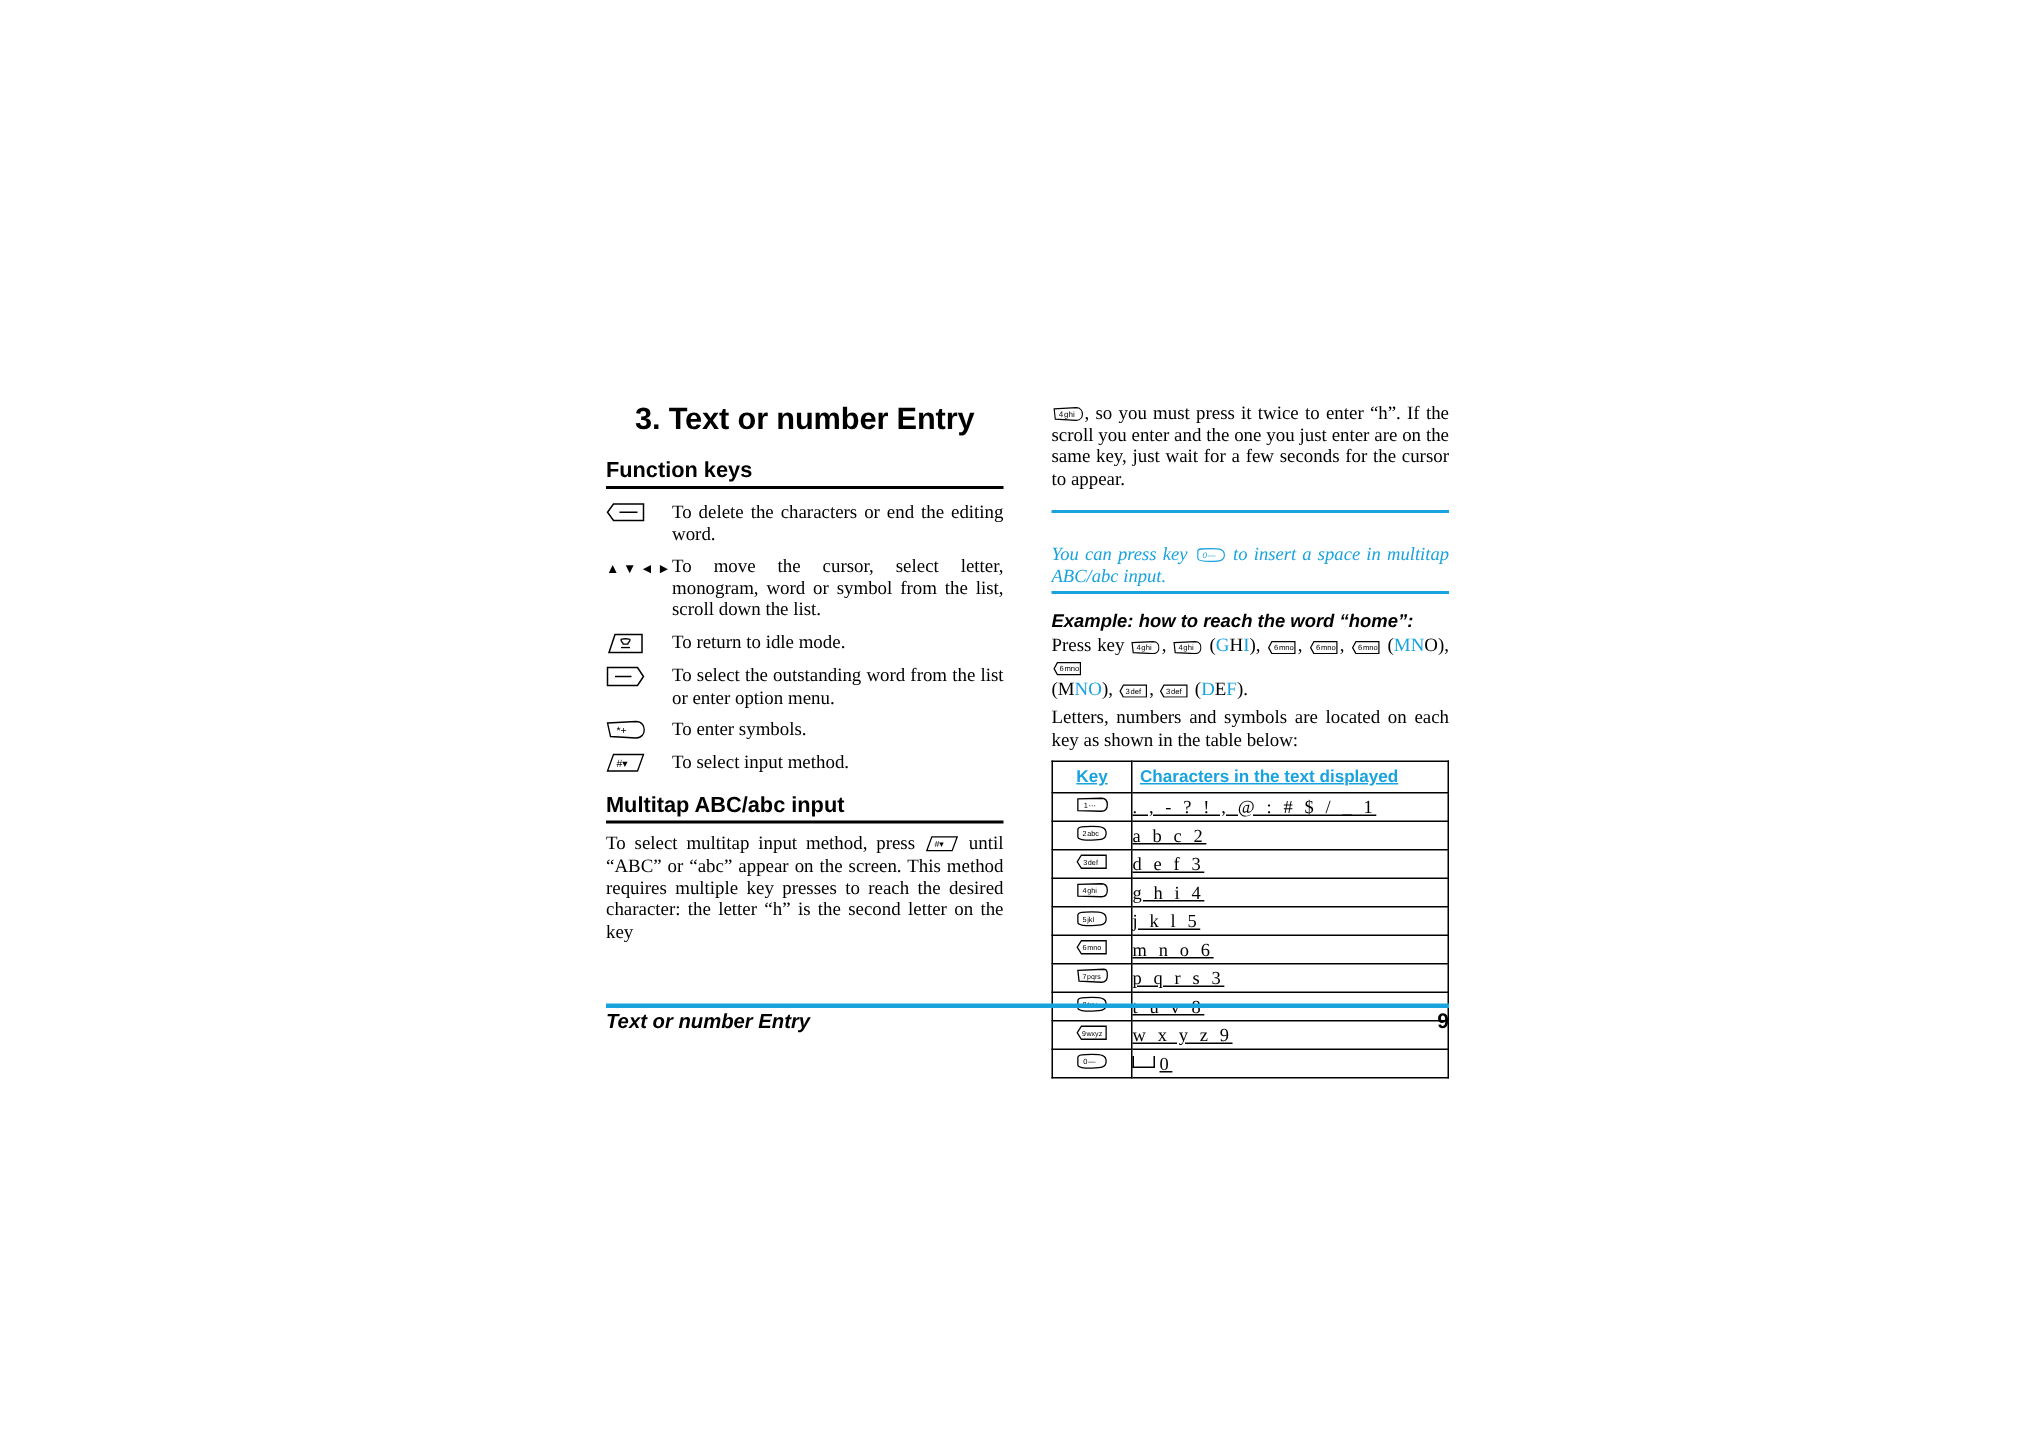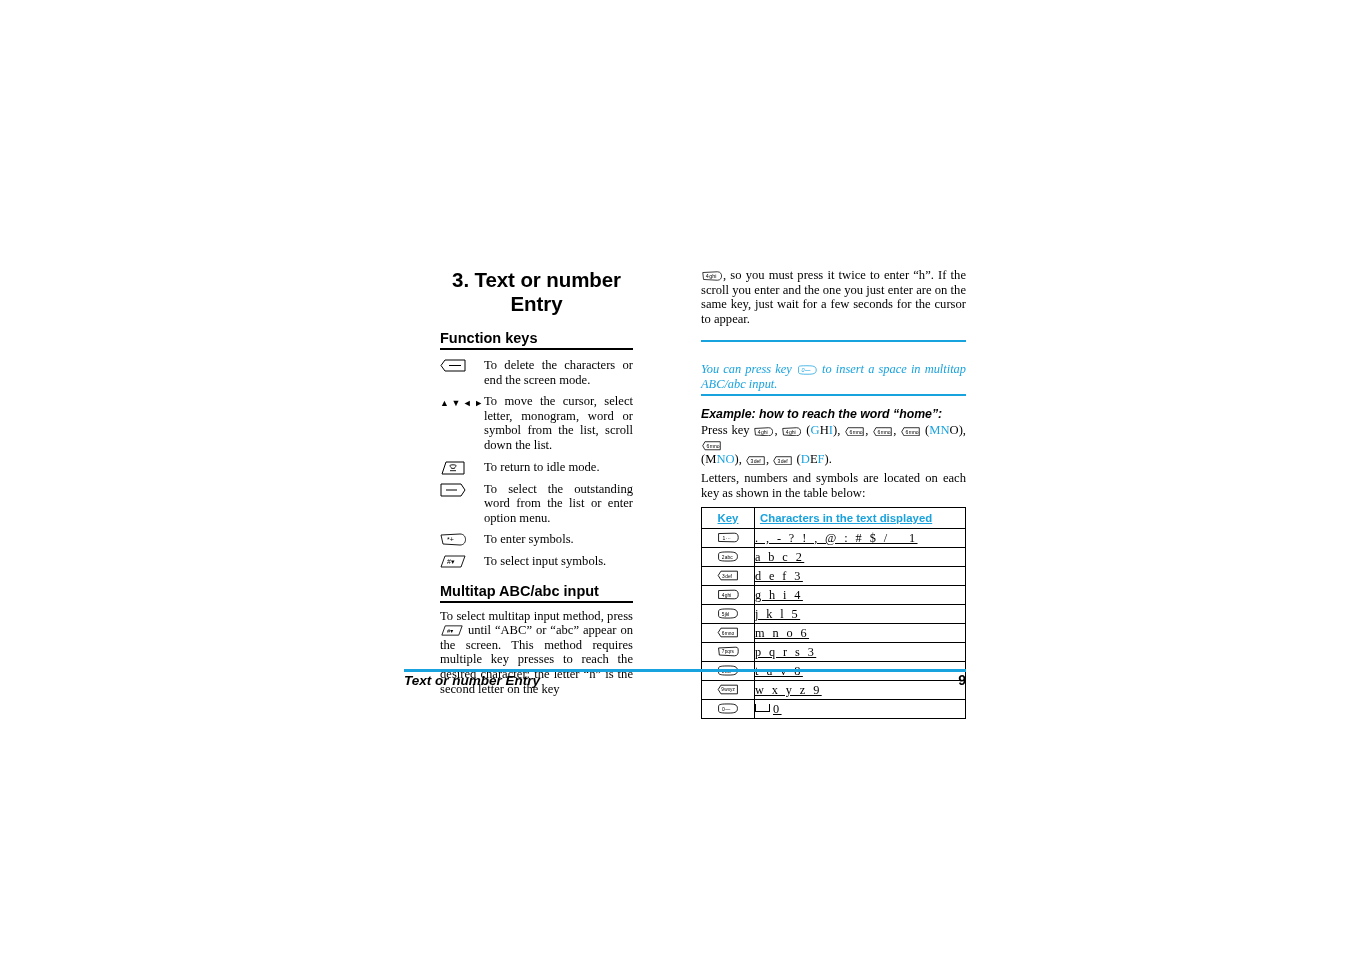"3. Text or number Entry" .col { margin-left: 36px -> none }
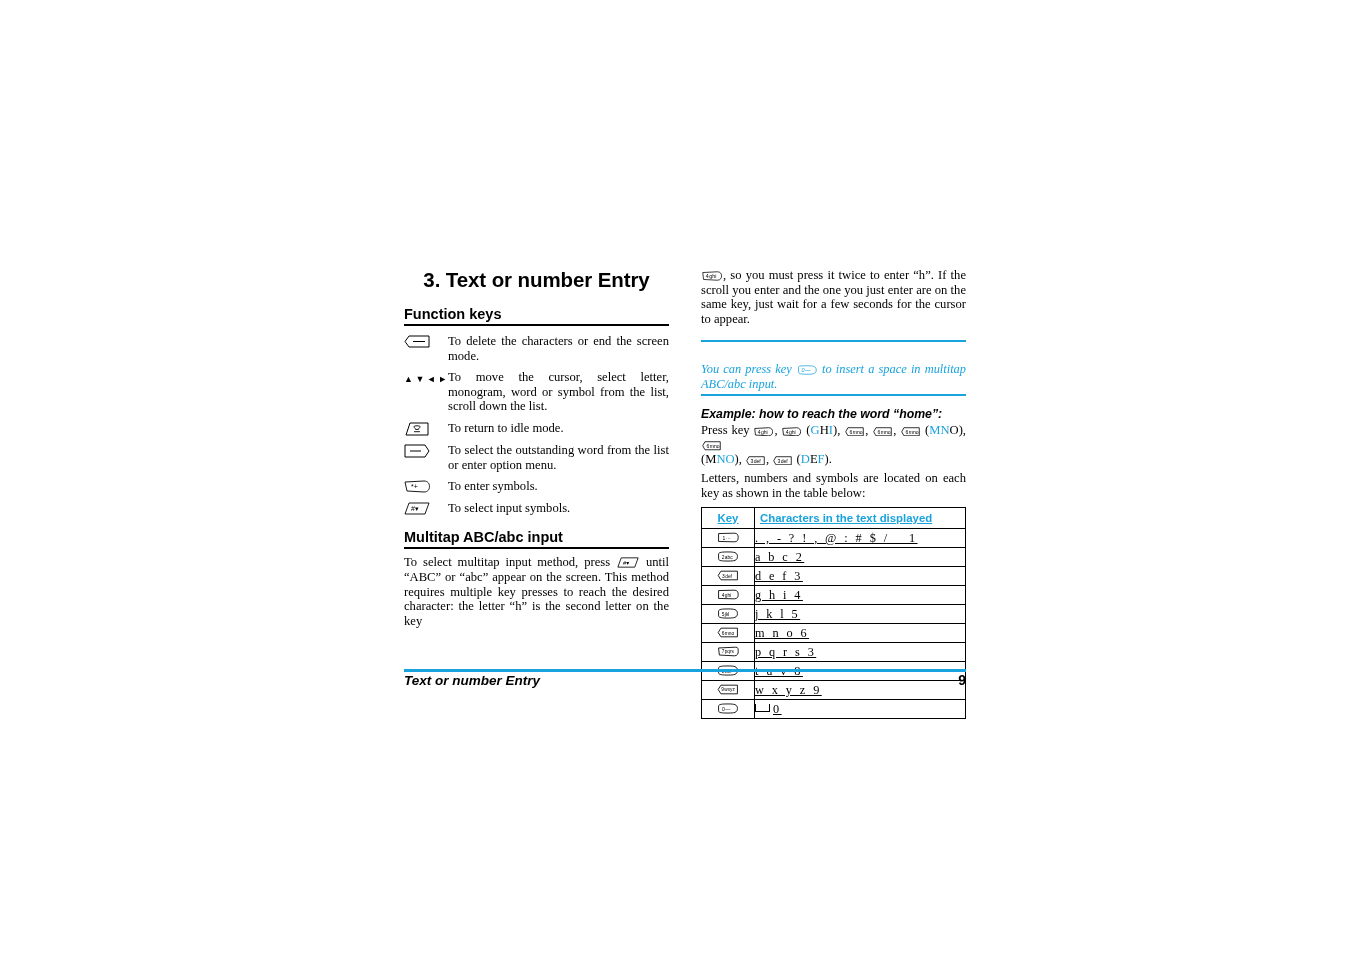"To delete the characters or" span.fk-text { text: screen mode -> editing word }
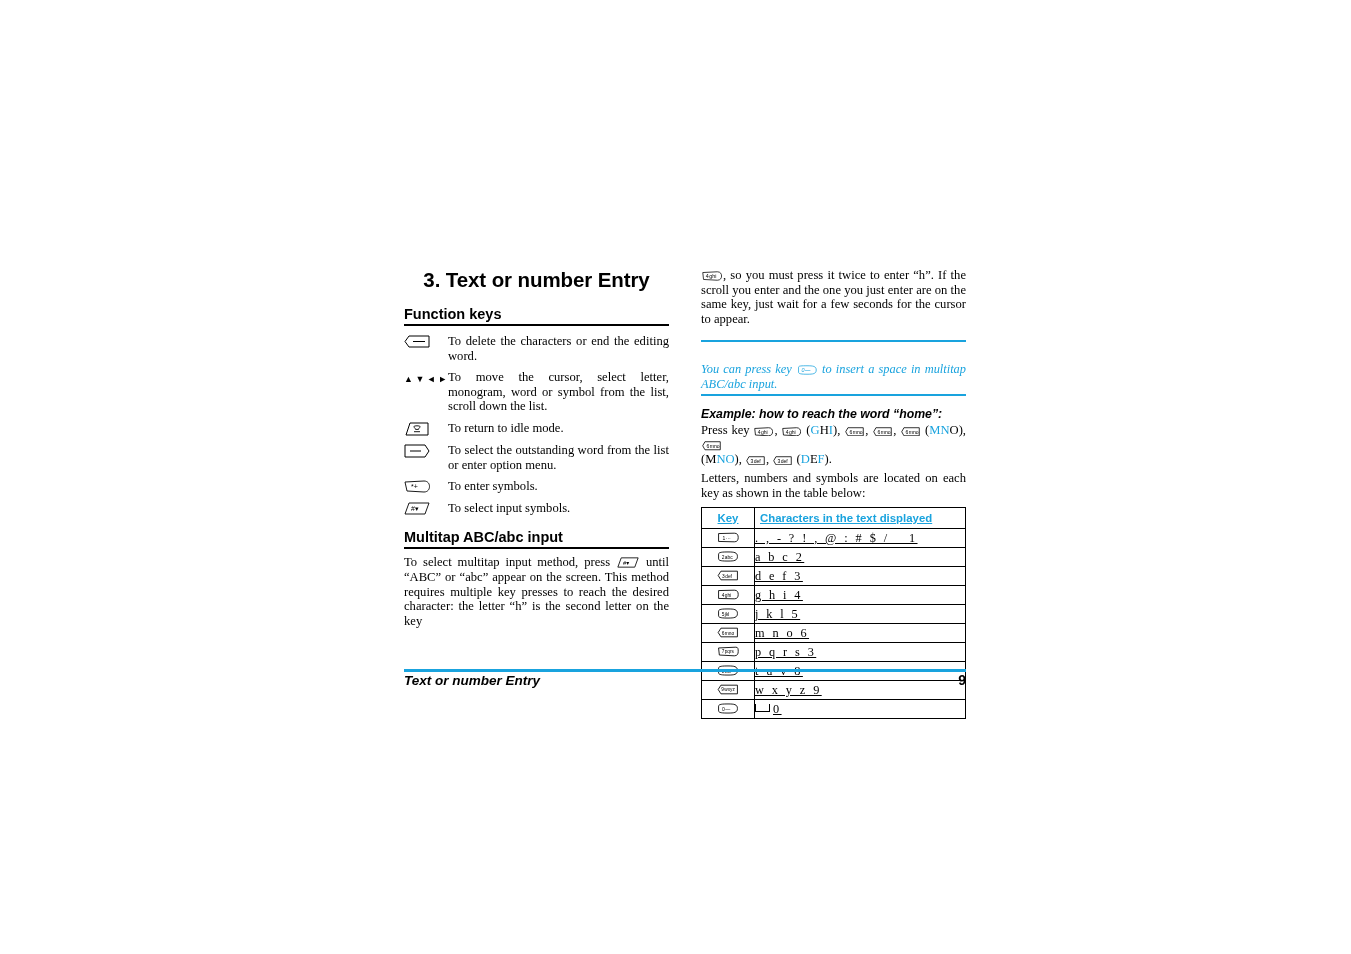"To select input symbols." span.fk-text { text: symbols -> method }
